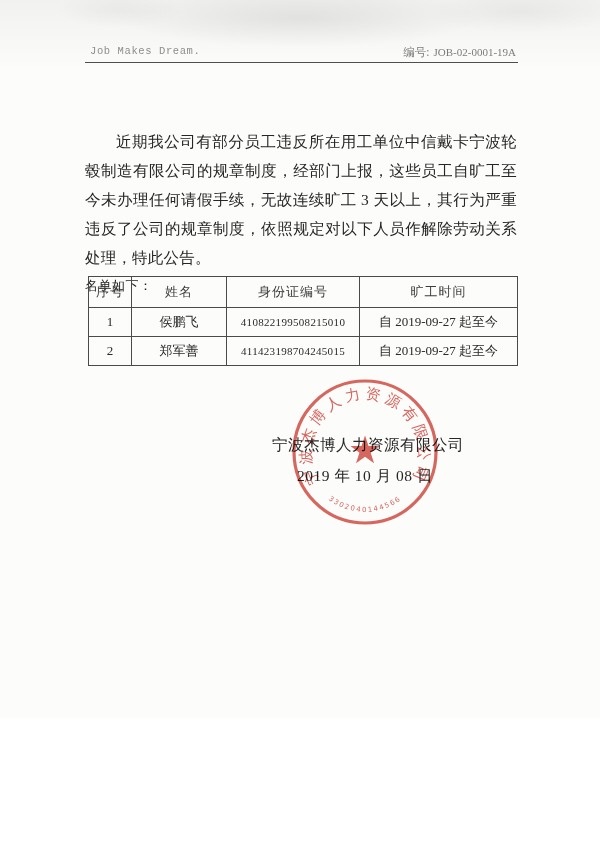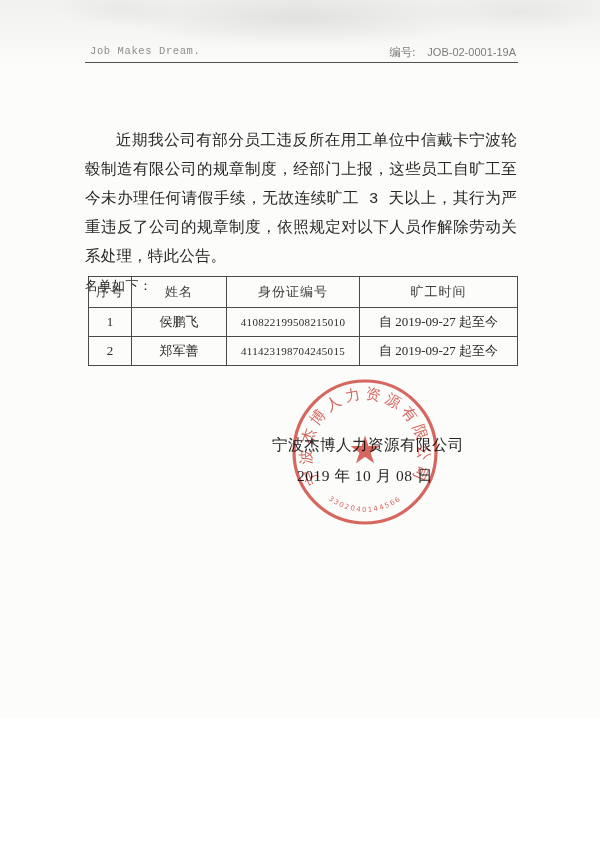"JOB-02-0001-19A" .docno .num { font-family: Liberation Sans, sans-serif -> Liberation Serif, serif; margin-left: 12px -> 4px }
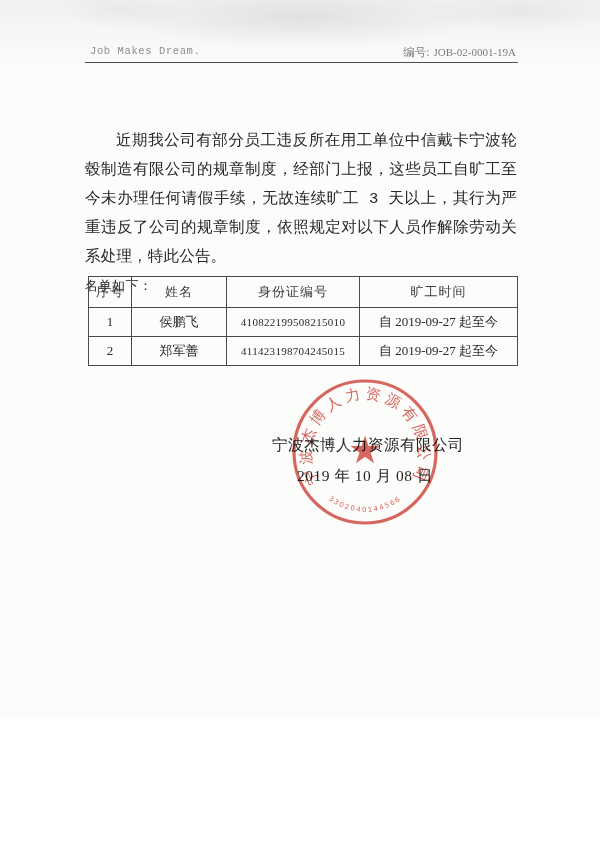"近期我公司有部分员工违反所在用工单位中信戴卡宁波轮毂制造有限公司的规章制度，经部" .body-par { font-family: Liberation Mono, monospace -> none }
